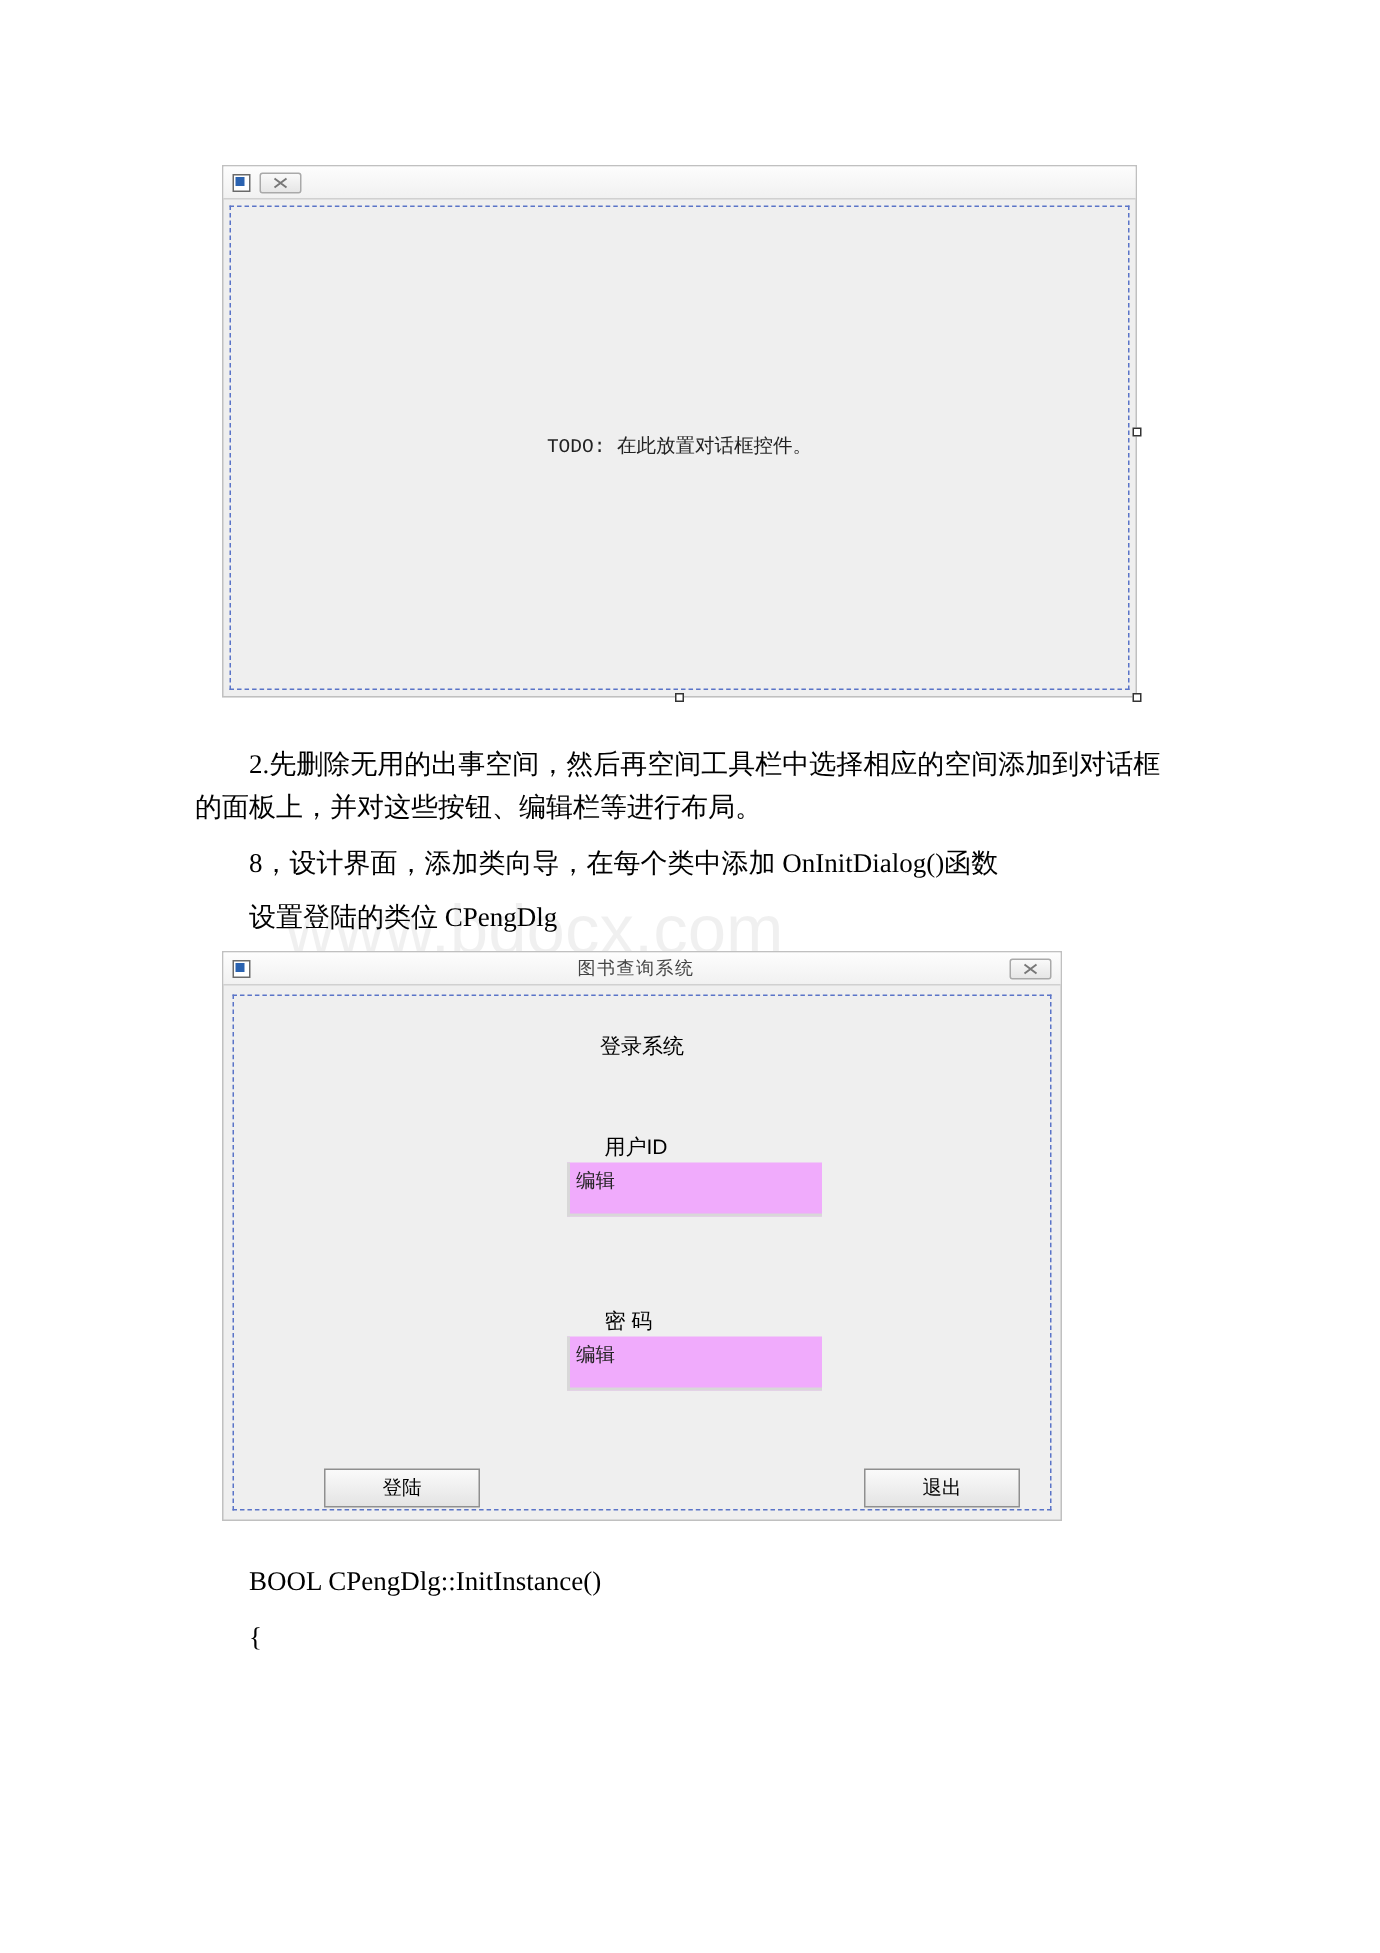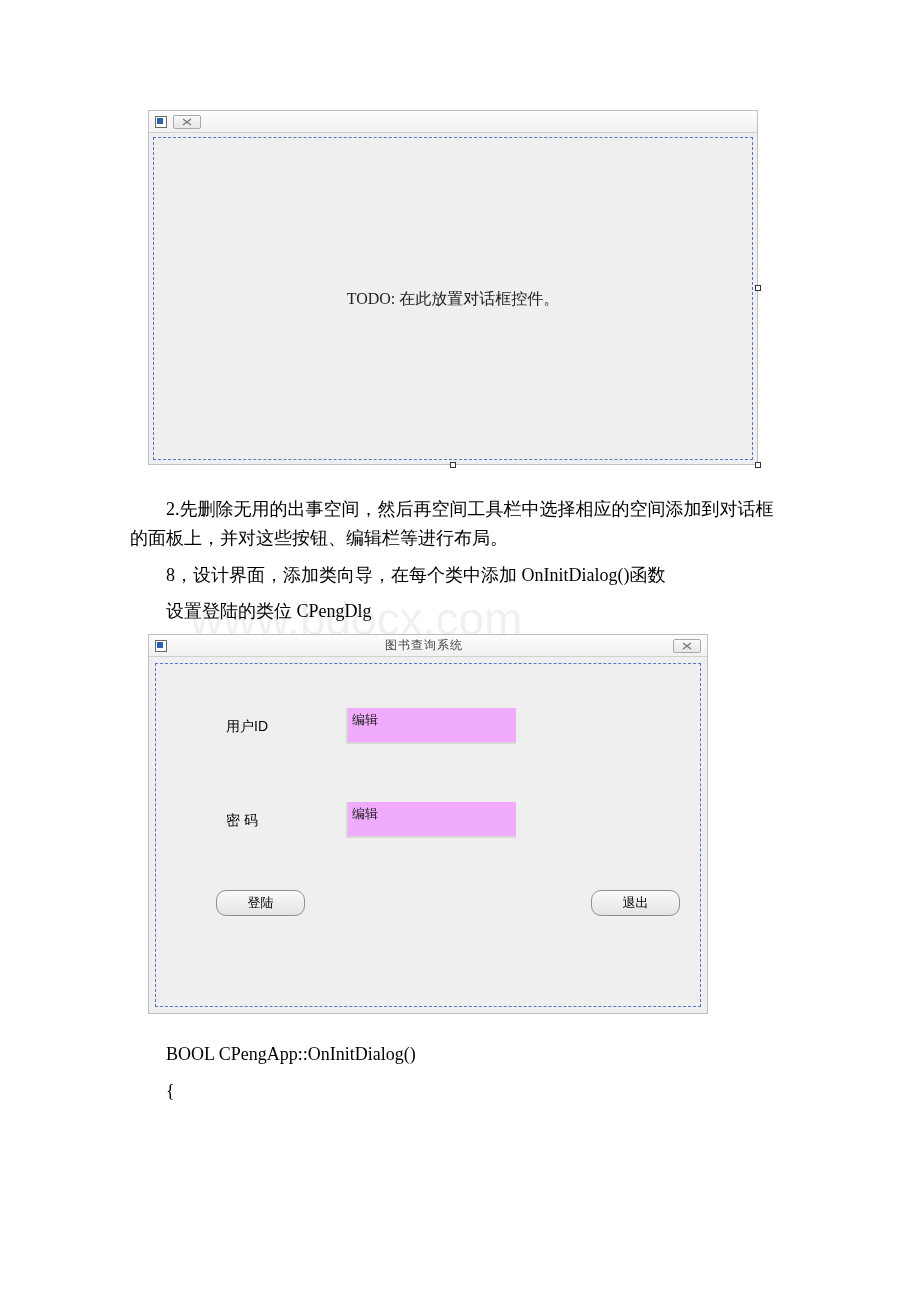"TODO: 在此放置对话框控件。" .placeholder-text { font-family: Liberation Serif, serif -> Liberation Mono, monospace; font-size: 16px -> 13px }
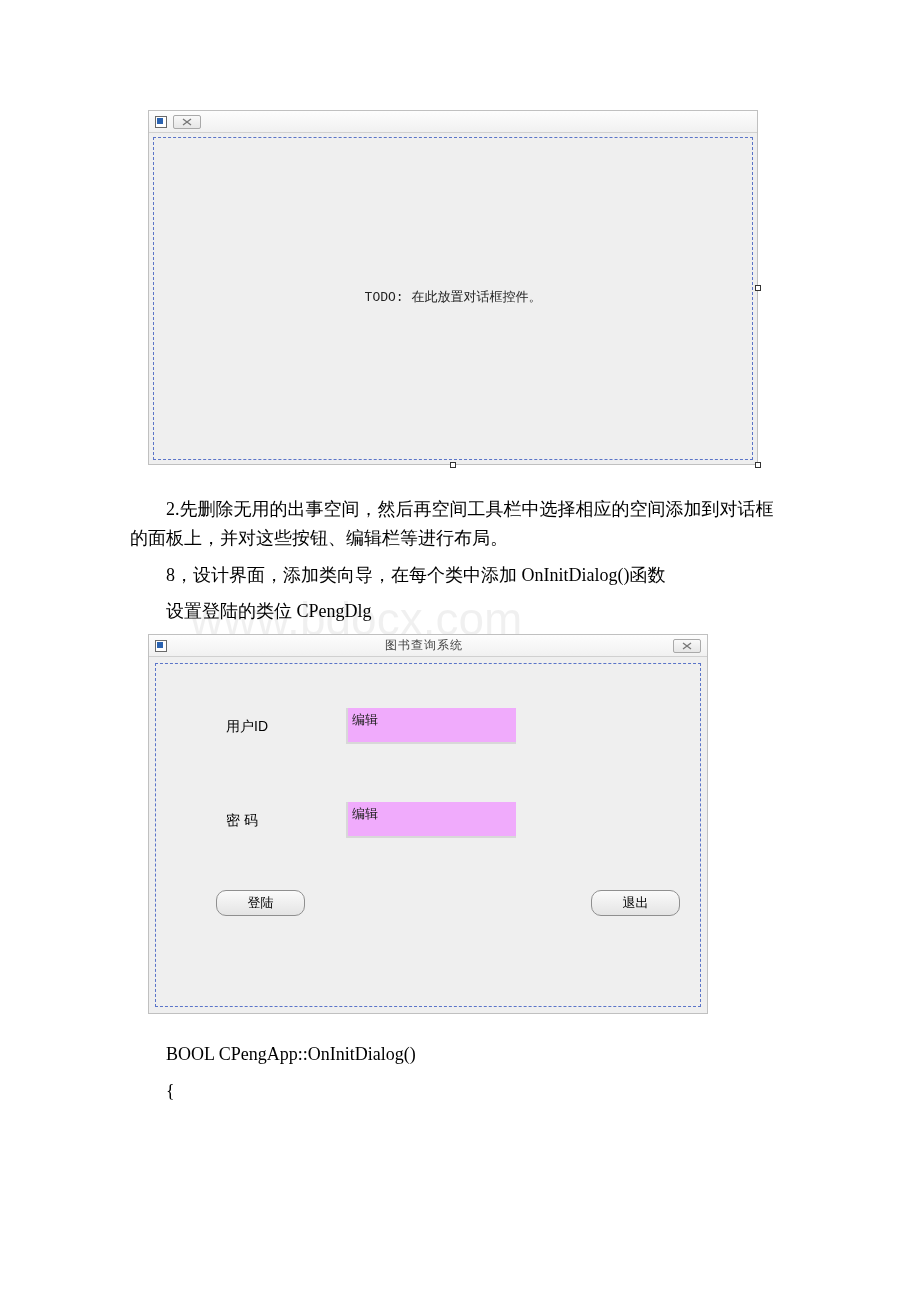"登录系统" div.login-title { html: none -> <div>登录系统</div> }
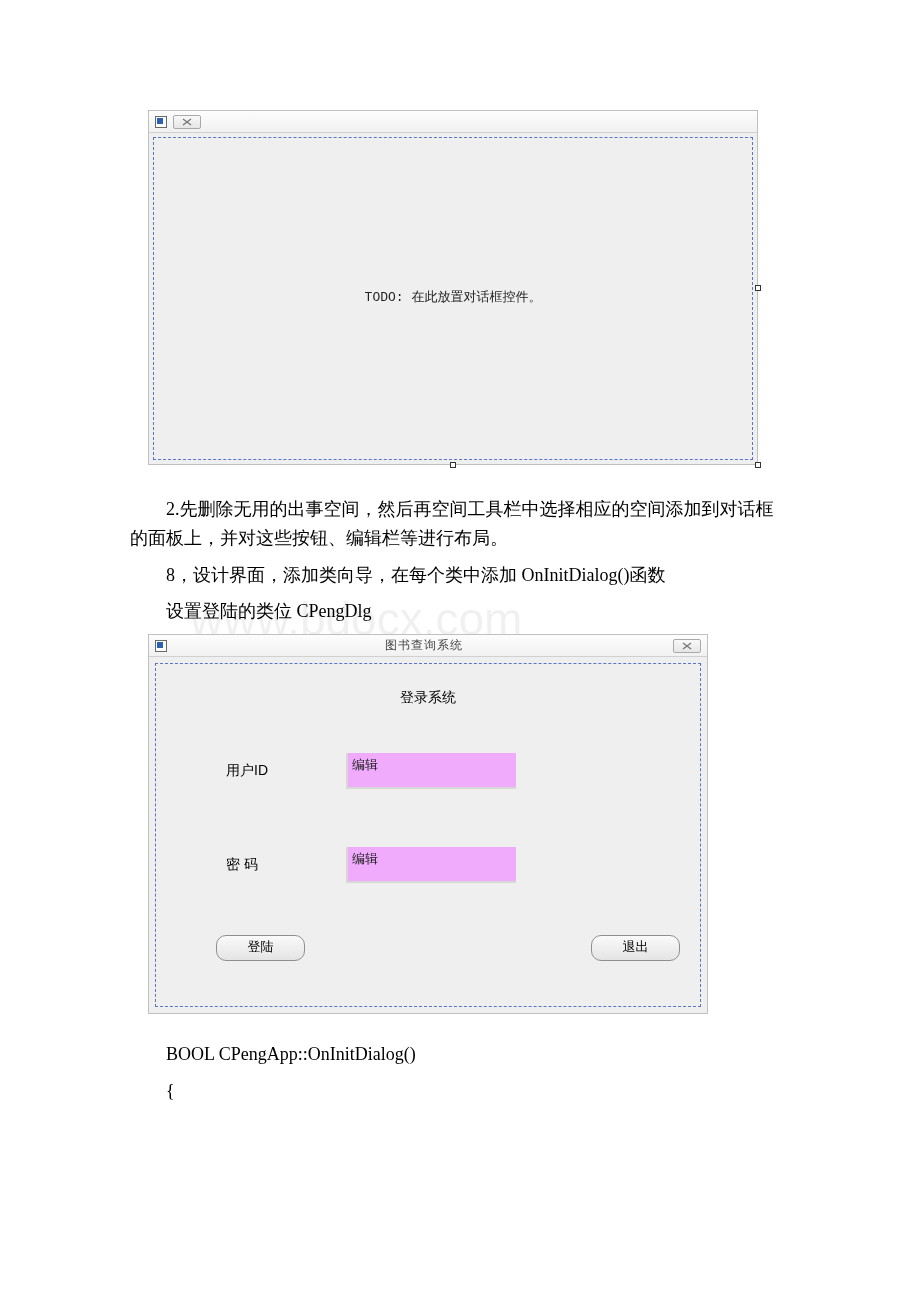"用户ID" .form-row { flex-direction: none -> column }
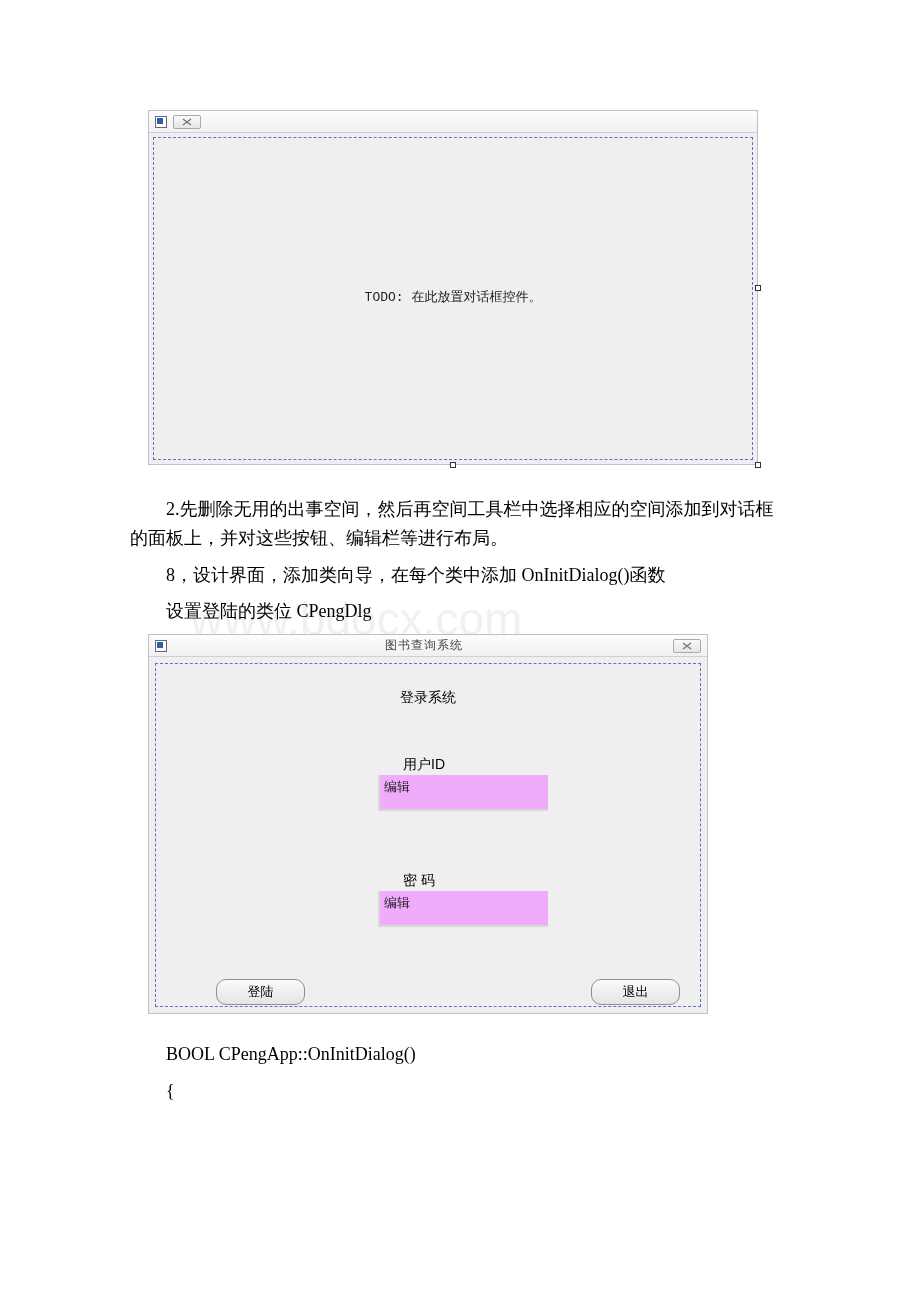"登陆" .win-button { border-radius: 10px -> 0; width: 89px -> 104px }
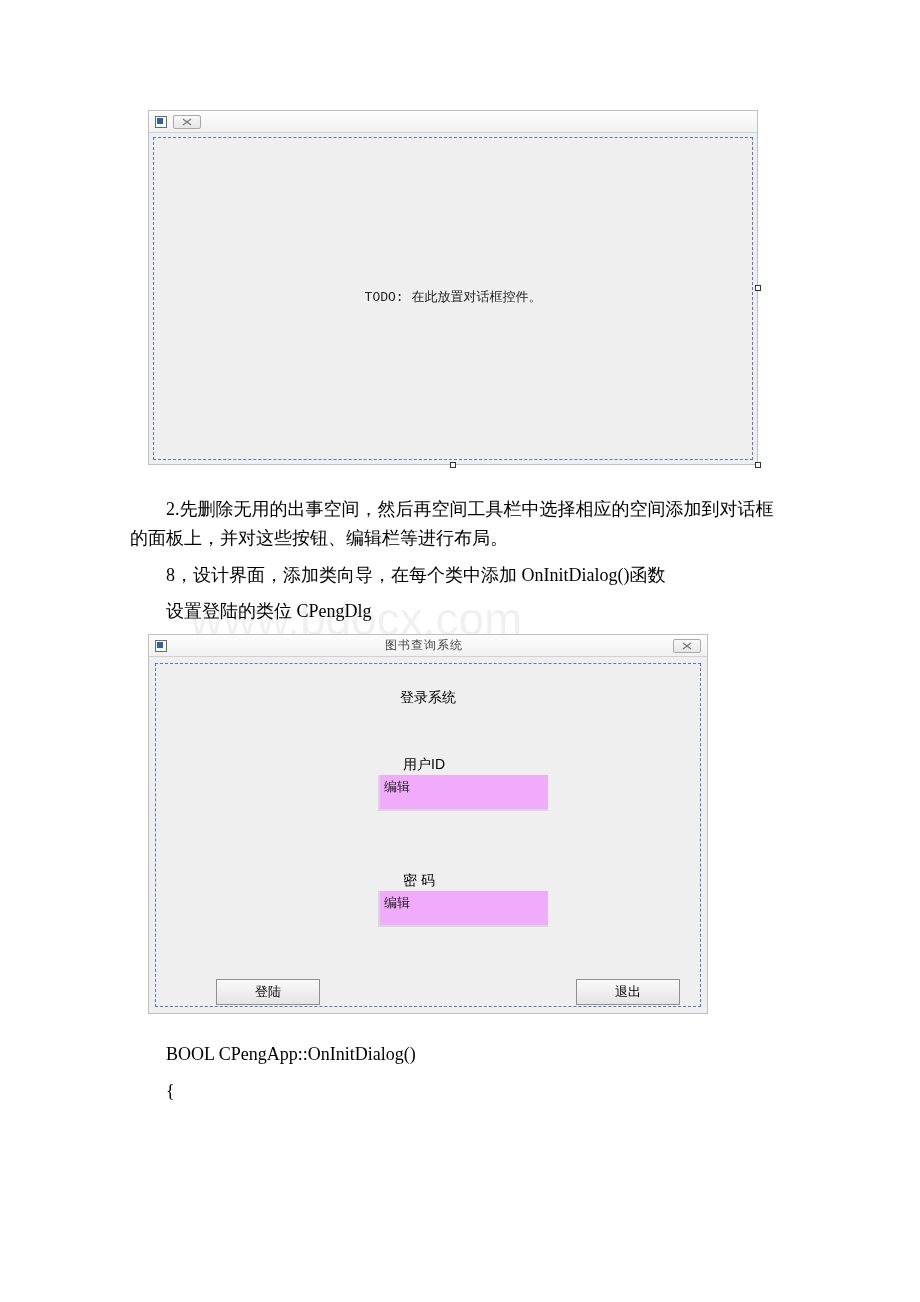"BOOL CPengApp::OnInitDialog()" p.code-text { text: CPengApp::OnInitDialog -> CPengDlg::InitInstance }
